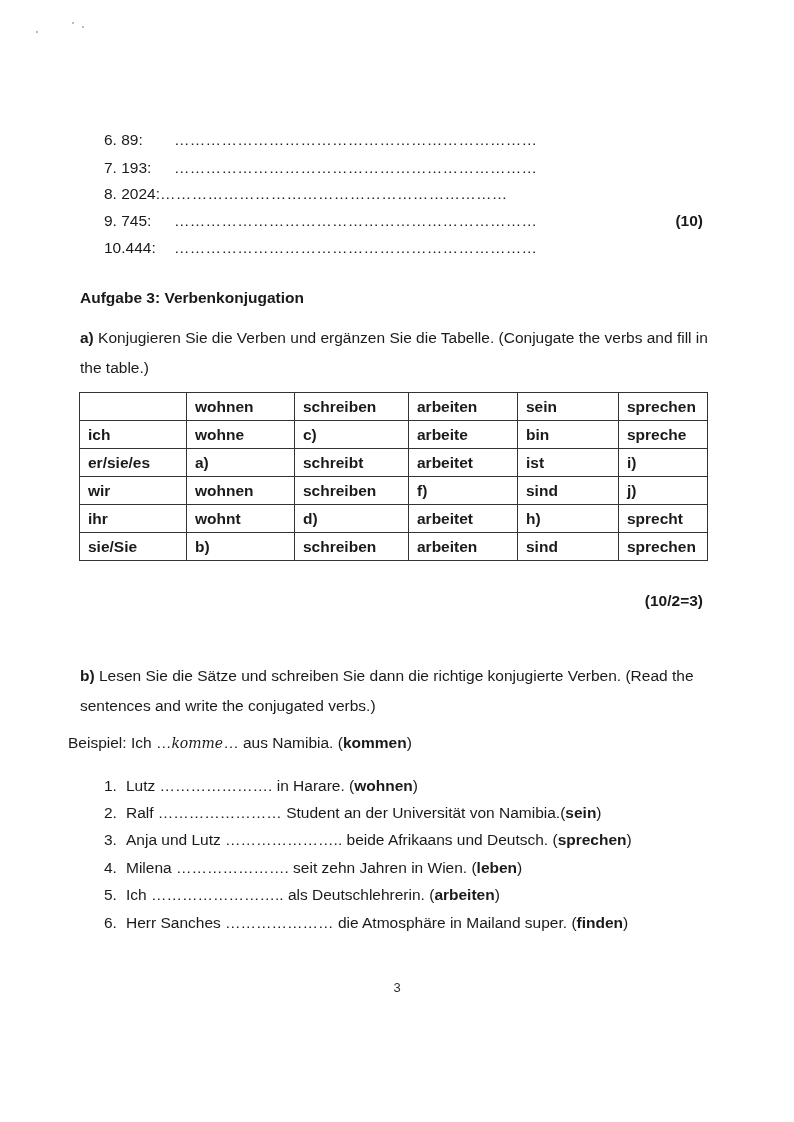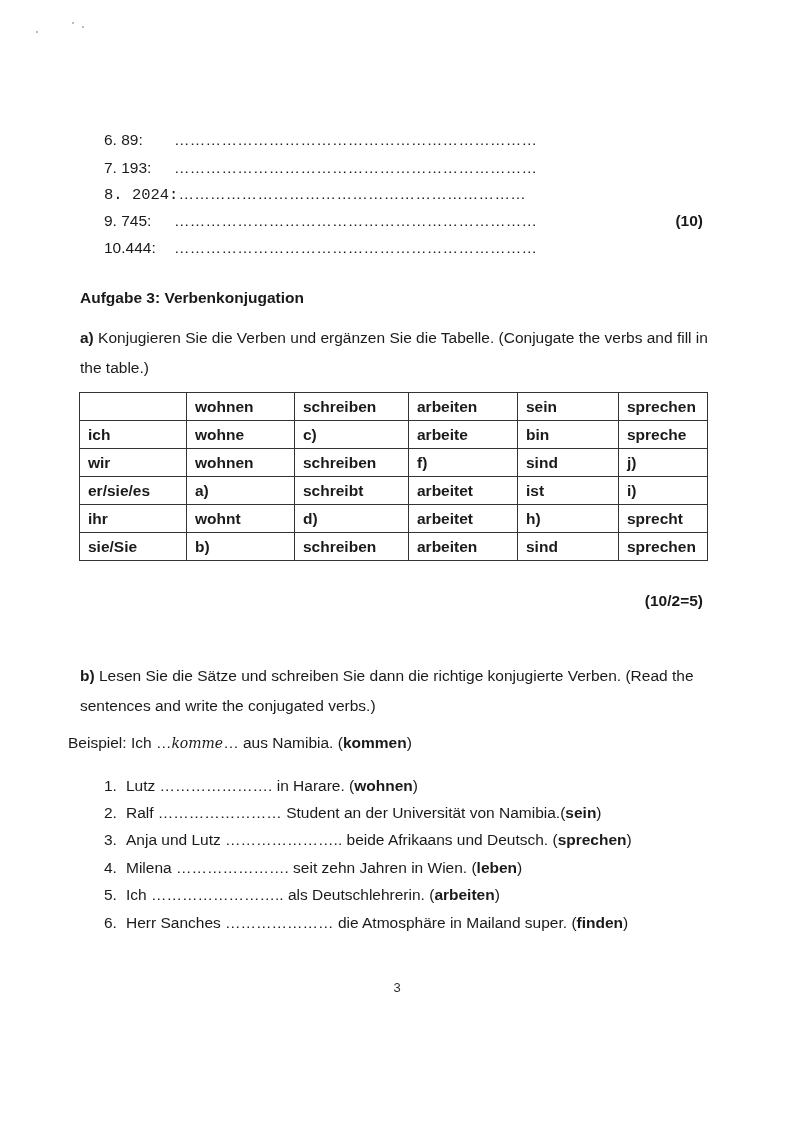"8. 2024:" .num-list .lbl.tight { font-family: Liberation Mono, monospace -> none }
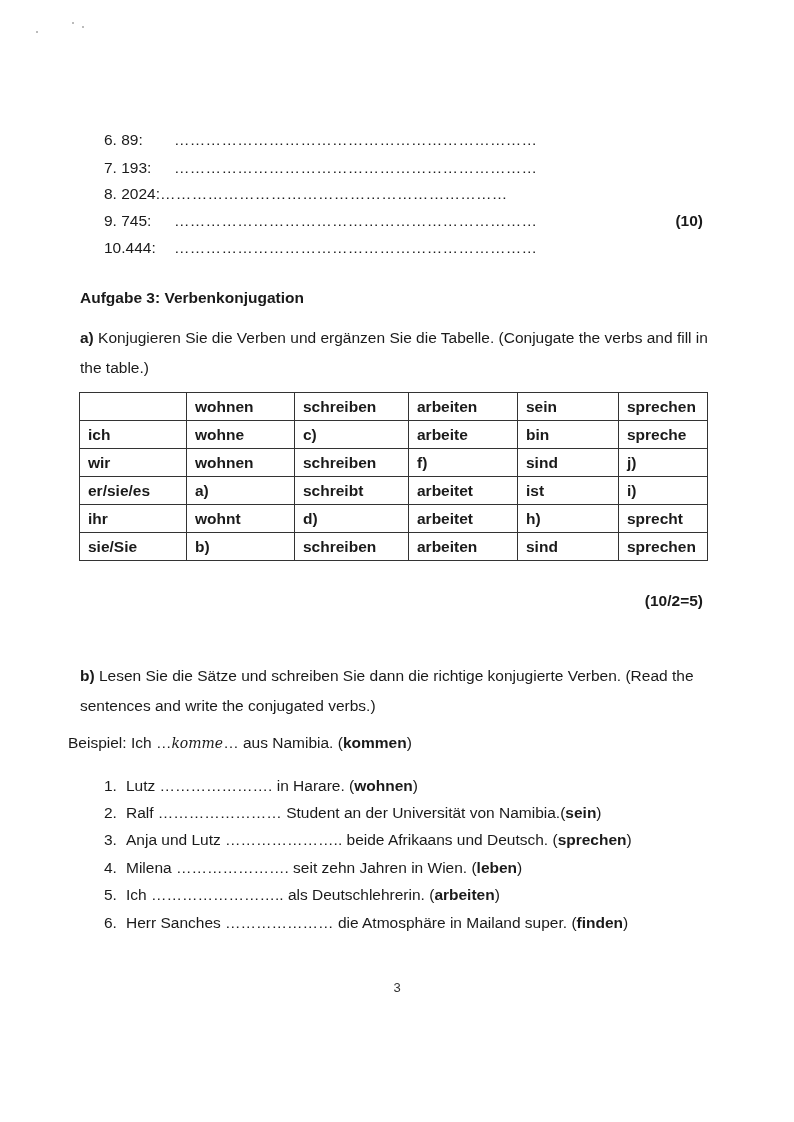"wir" tr { order: before "er/sie/es" -> after "er/sie/es" }
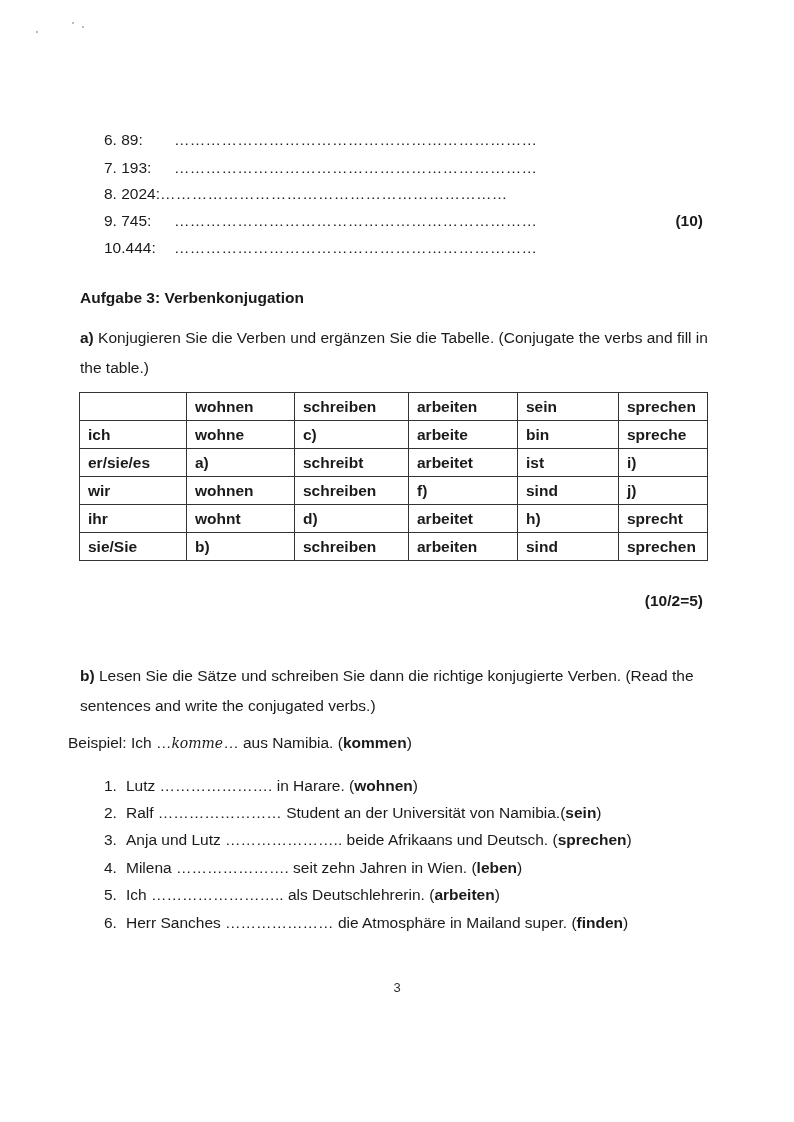"(10/2=5)" div.score { text: 5 -> 3 }
